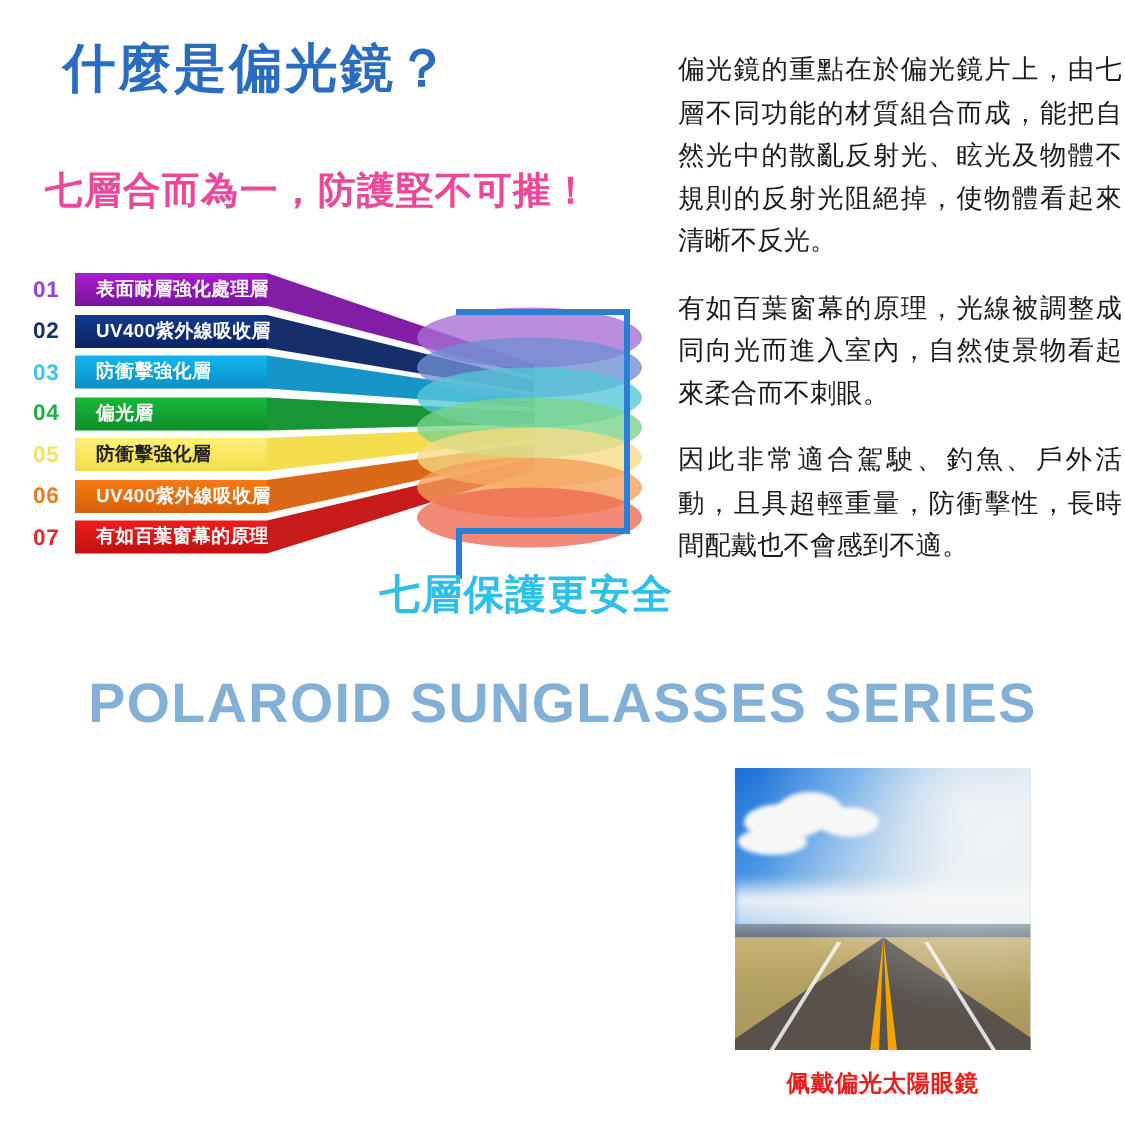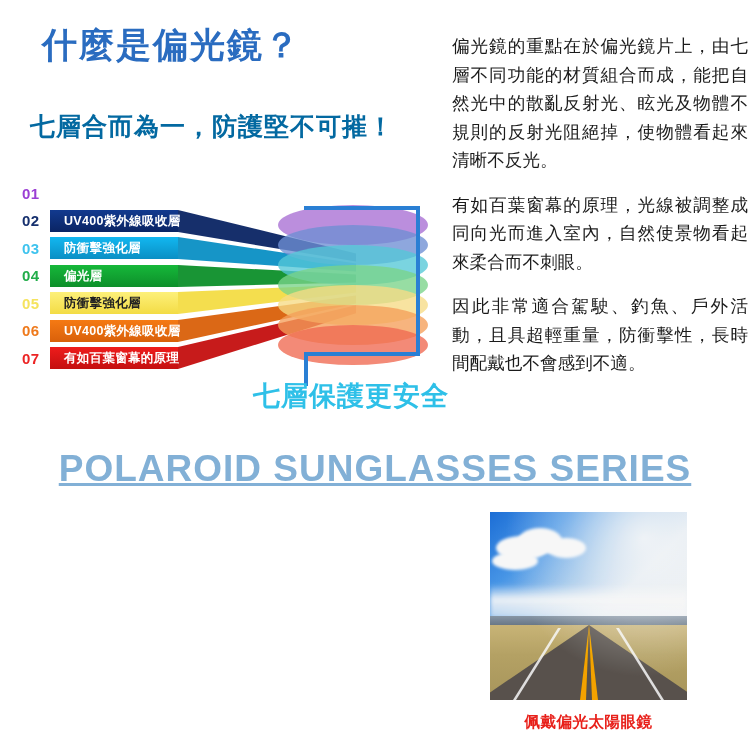"七層合而為一，防護堅不可摧！" .h2 { color: #0369a1 -> #ec4899 }
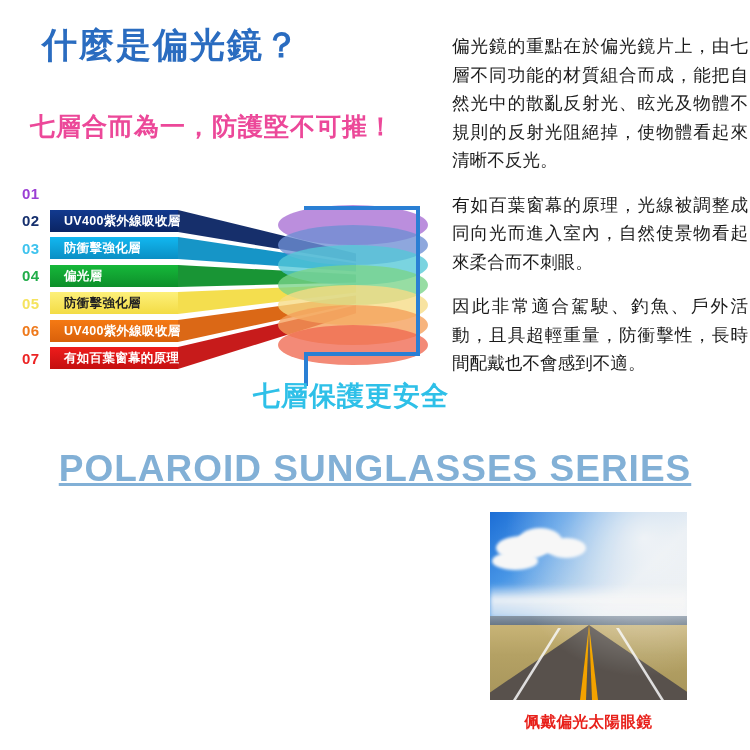"表面耐層強化處理層" div.bar-wrap { html: none -> <div> <svg> <defs> <linearGradient> <stop></stop> <stop></stop> </linearGradient> </defs> <path></path> <path></path> </svg> <div>表面耐層強化處理層</div> </div> }
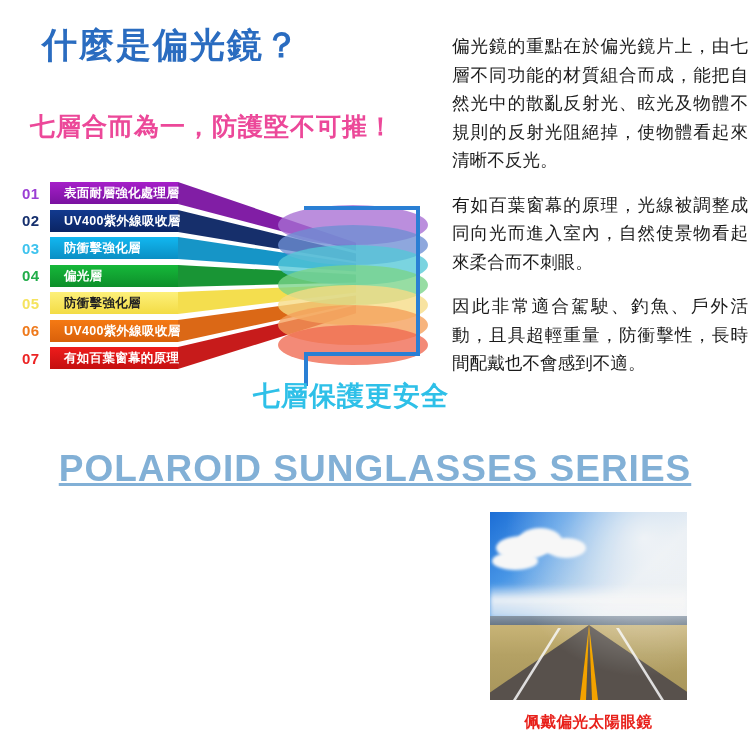"POLAROID SUNGLASSES SERIES" .banner { text-decoration: underline -> none }
